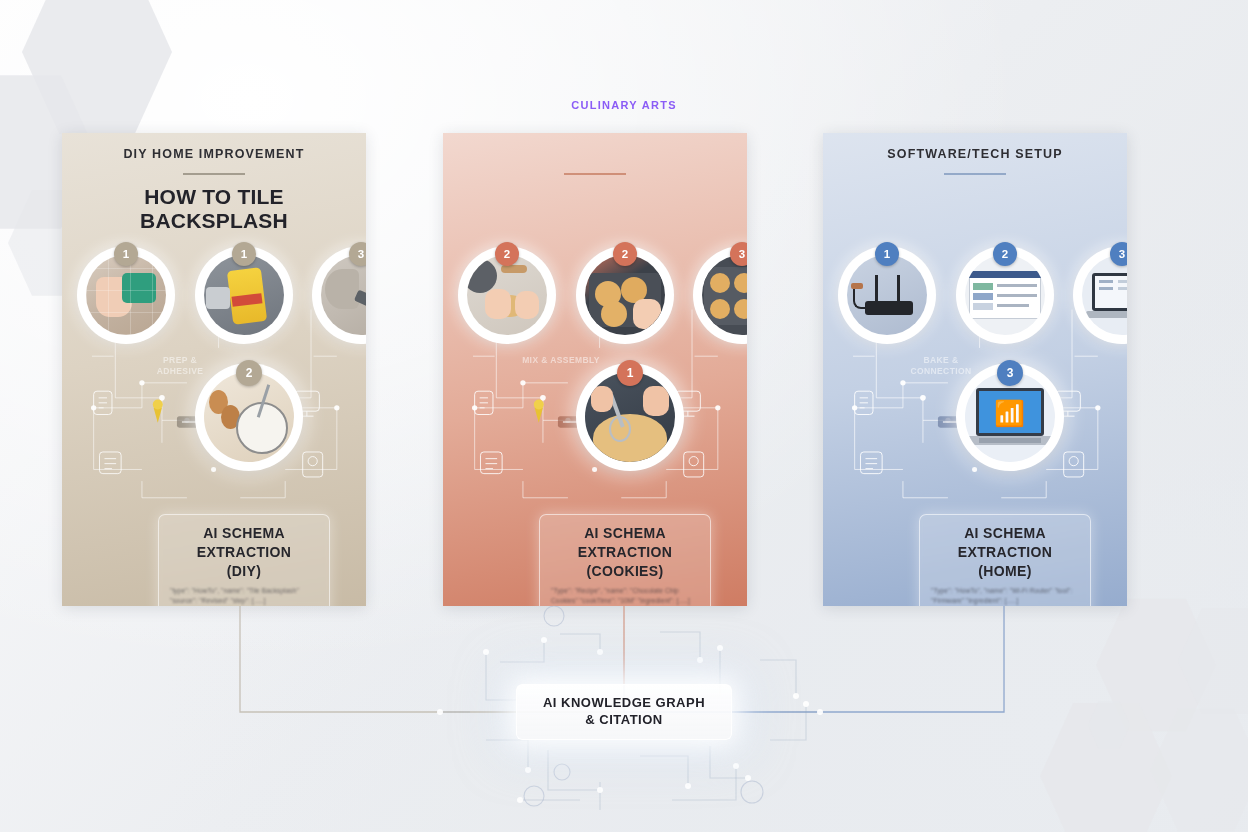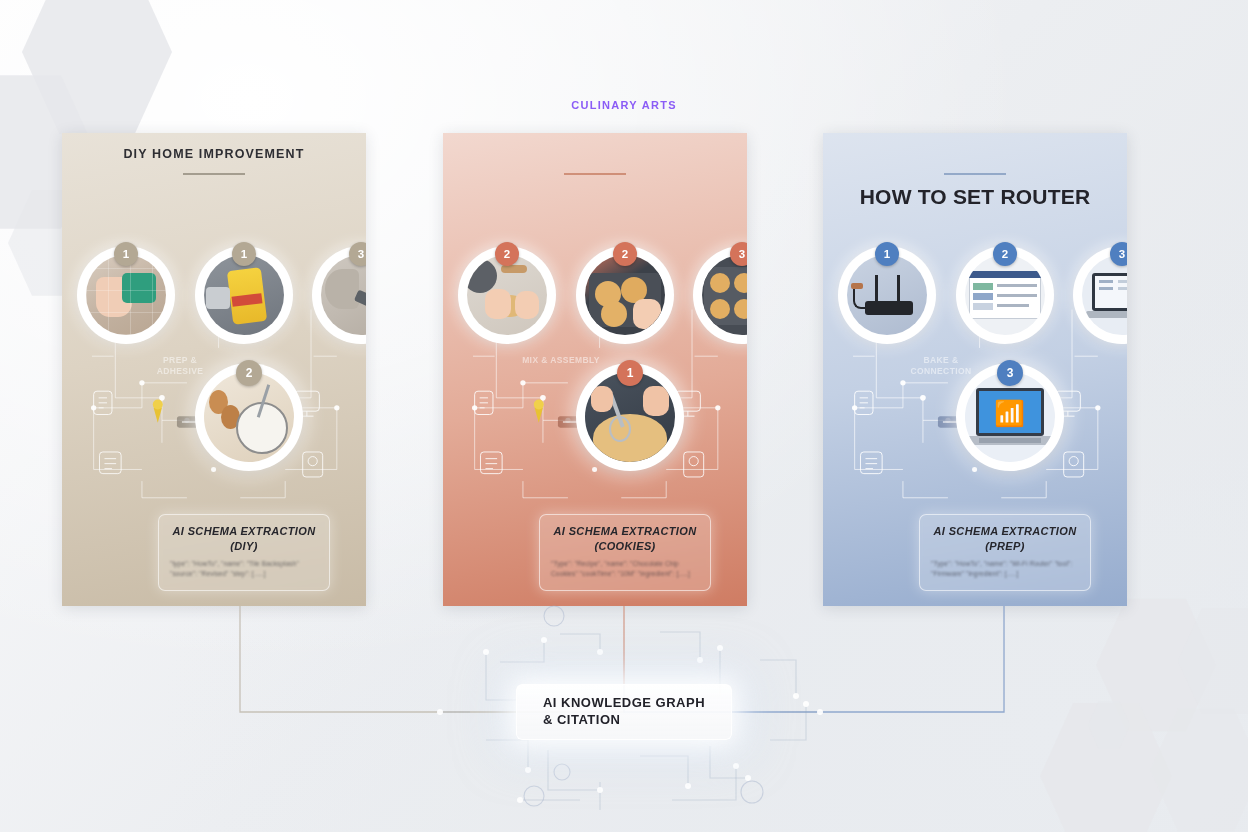"SOFTWARE/TECH SETUP" div.kicker { html: none -> <div>SOFTWARE/TECH SETUP</div> }
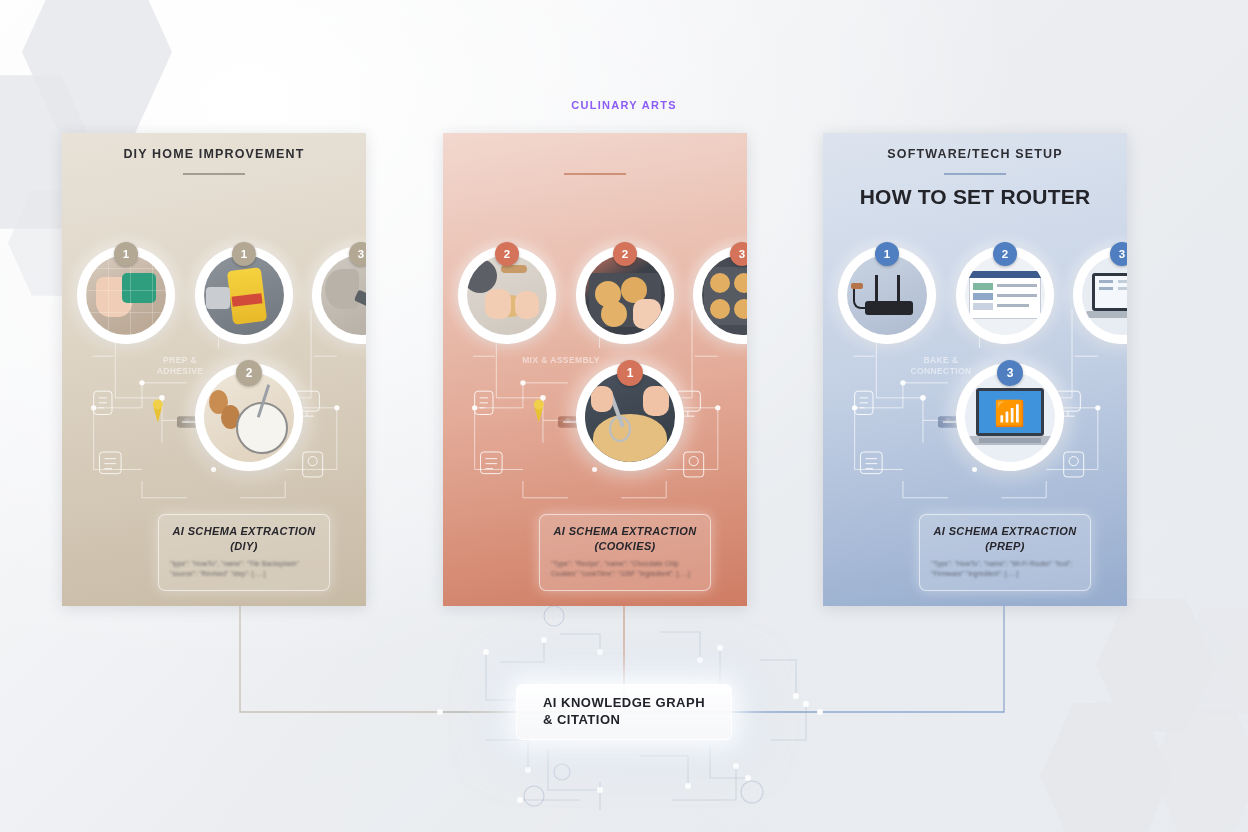"HOW TO TILE BACKSPLASH" div.headline { html: none -> <div>HOW TO TILE BACKSPLASH</div> }
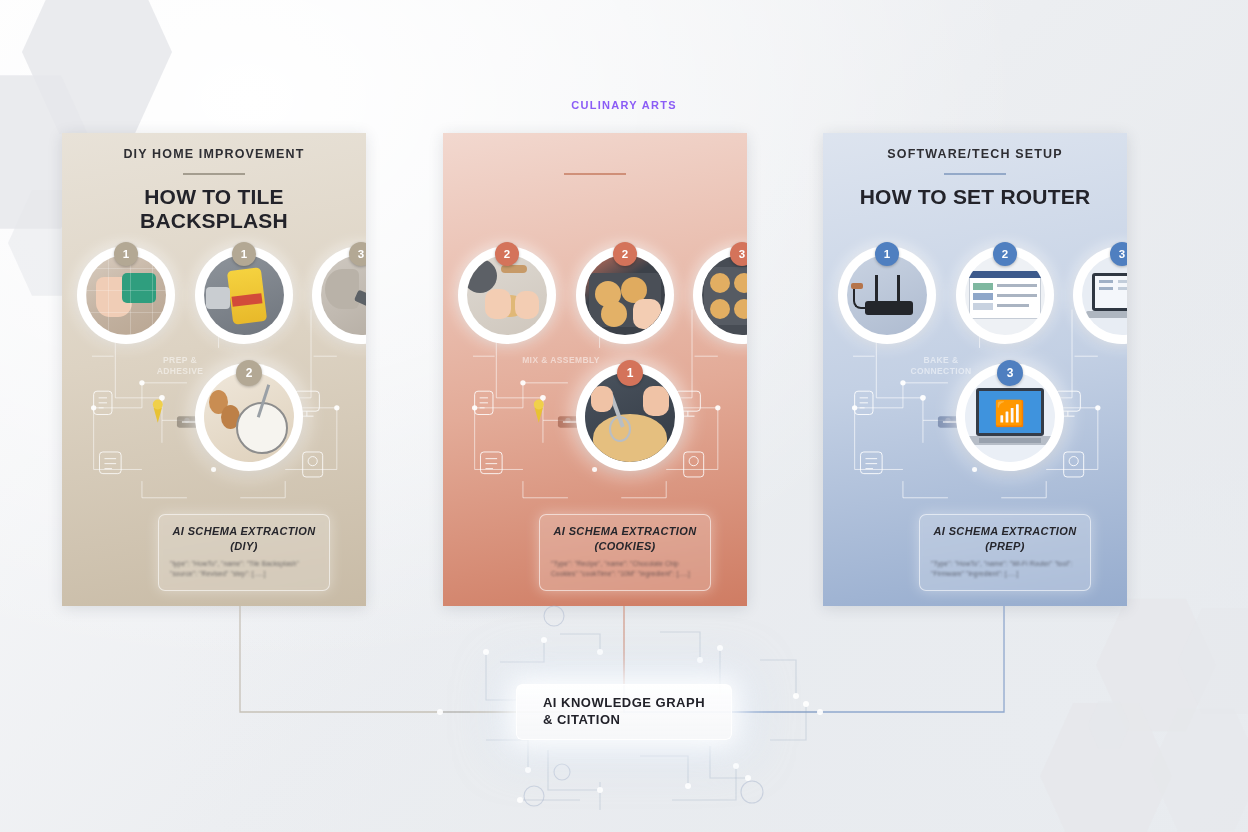"HOW TO SET ROUTER" div.headline { html: <div>HOW TO SET ROUTER</div> -> none }
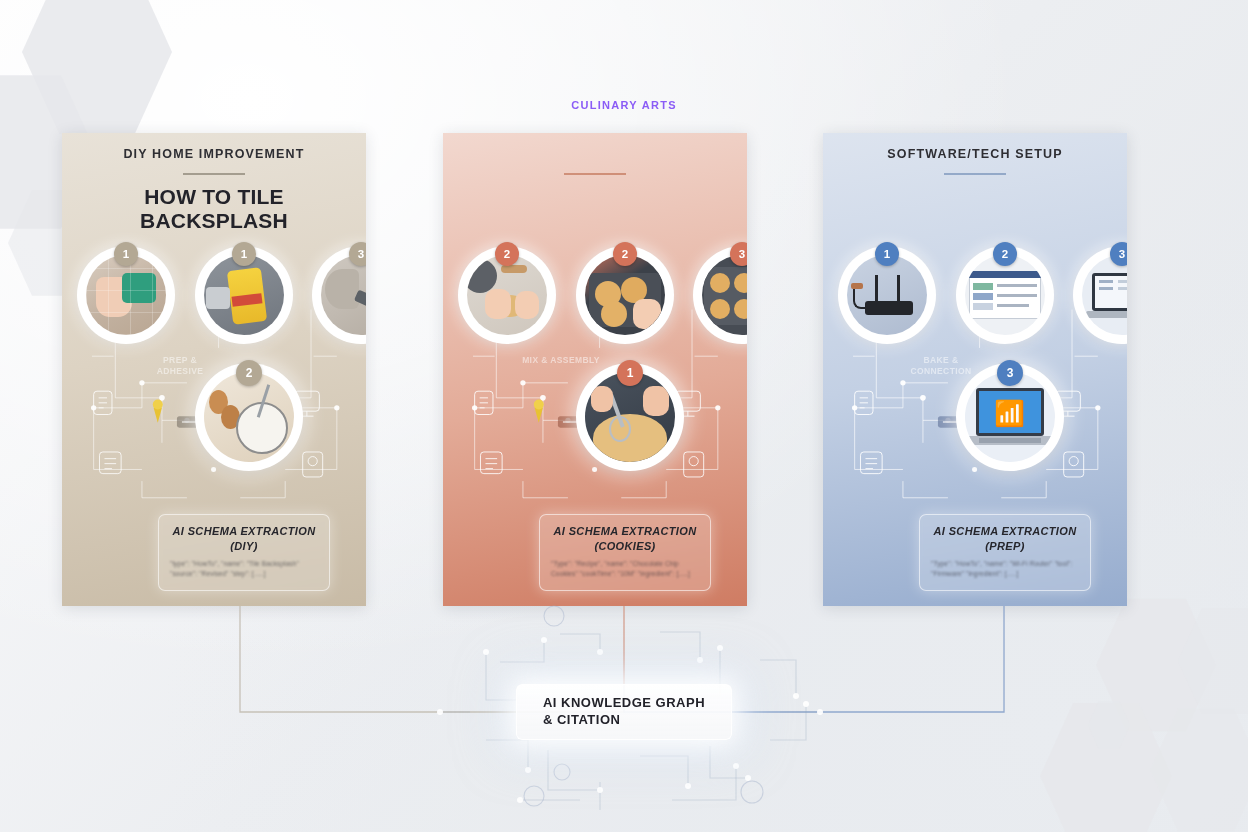"AI SCHEMA EXTRACTION" .schema-title { font-size: 11px -> 14px; font-style: italic -> none }
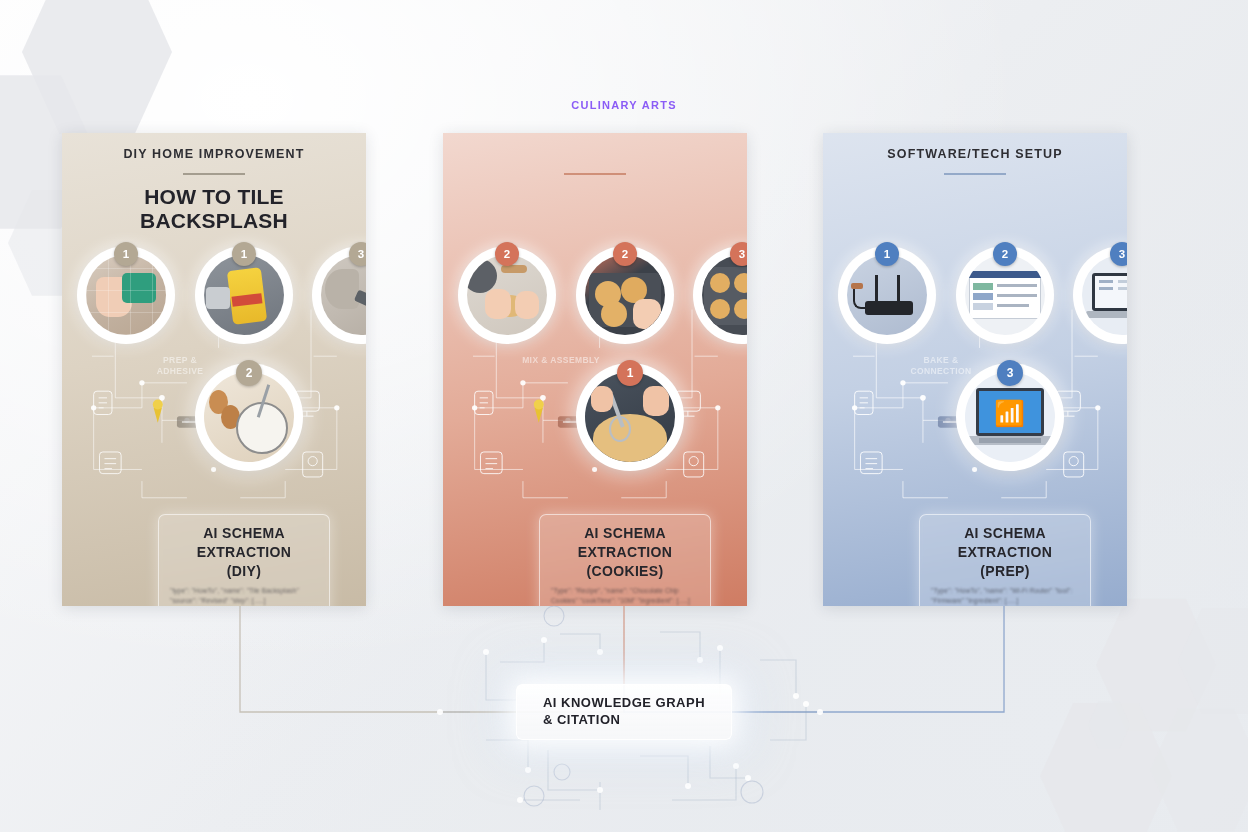"(PREP)" div.schema-title { text: PREP -> HOME }
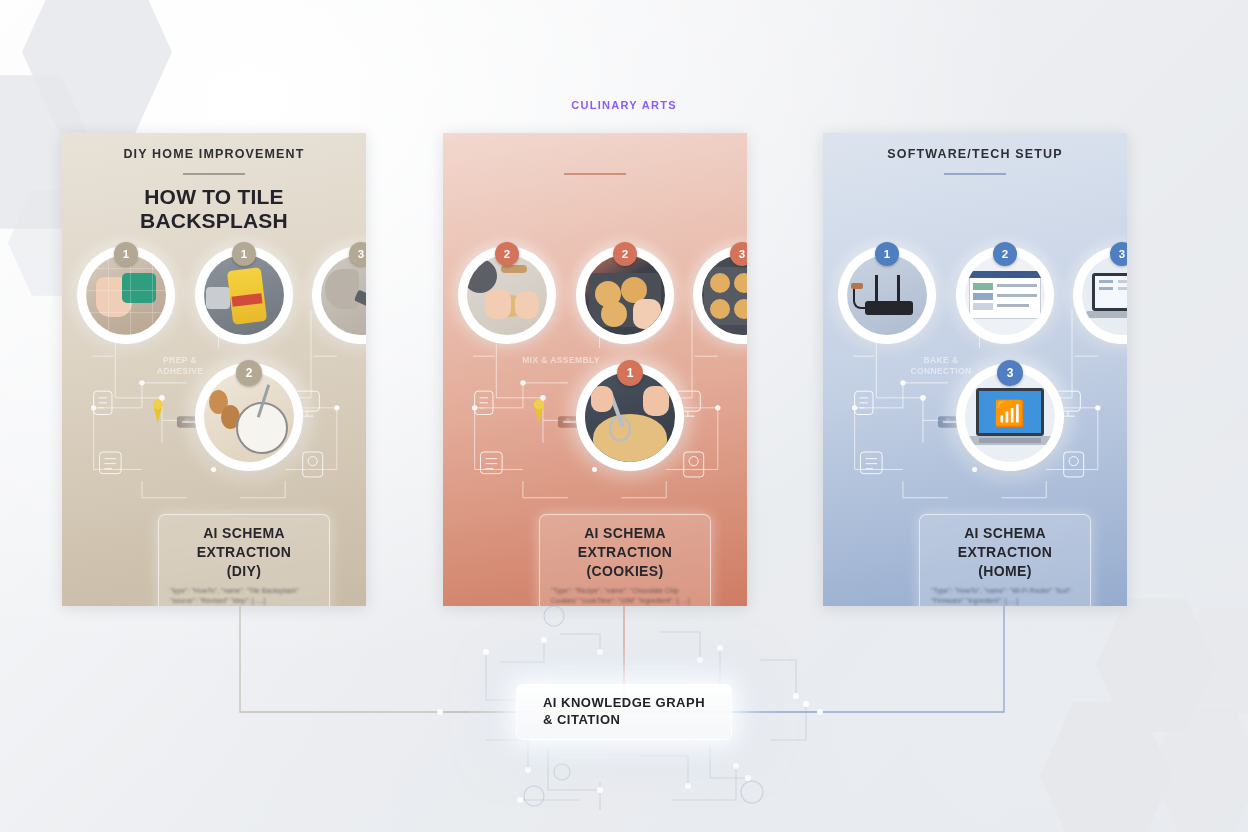"AI KNOWLEDGE GRAPH" .hub-text { text-align: left -> center }
